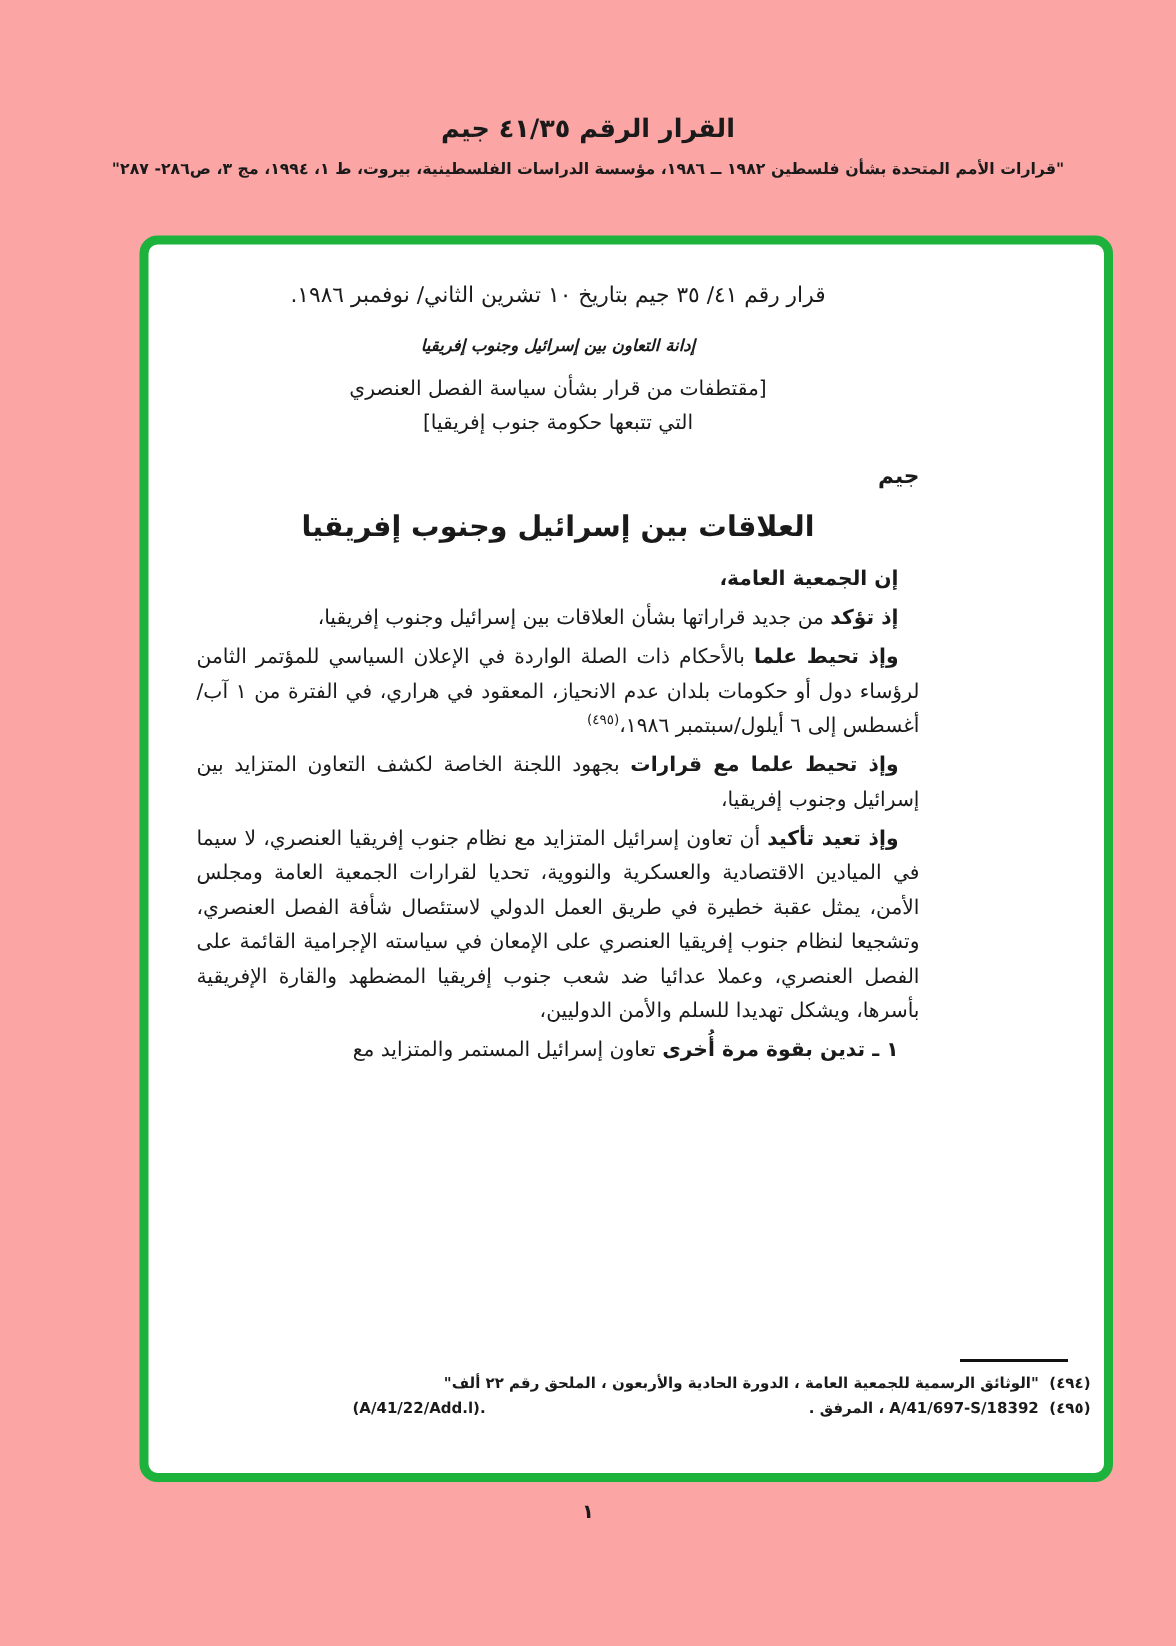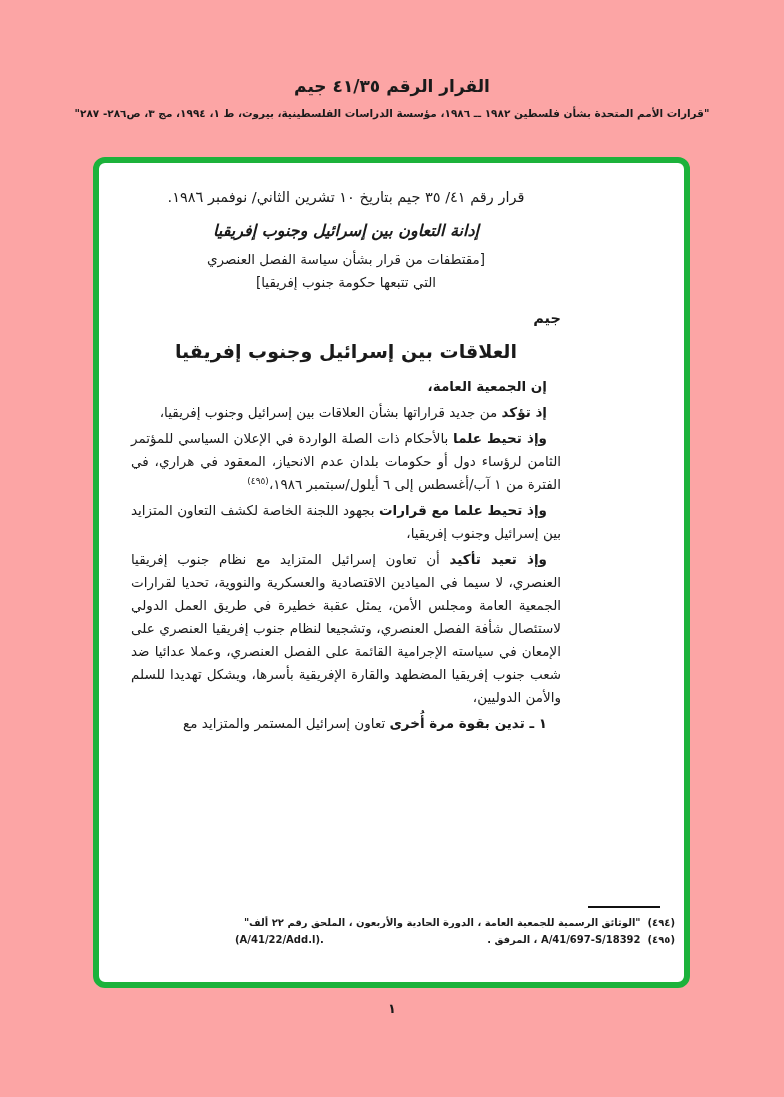"قرار رقم ٤١/ ٣٥ جيم" .green-box { width: 597px -> 649px }
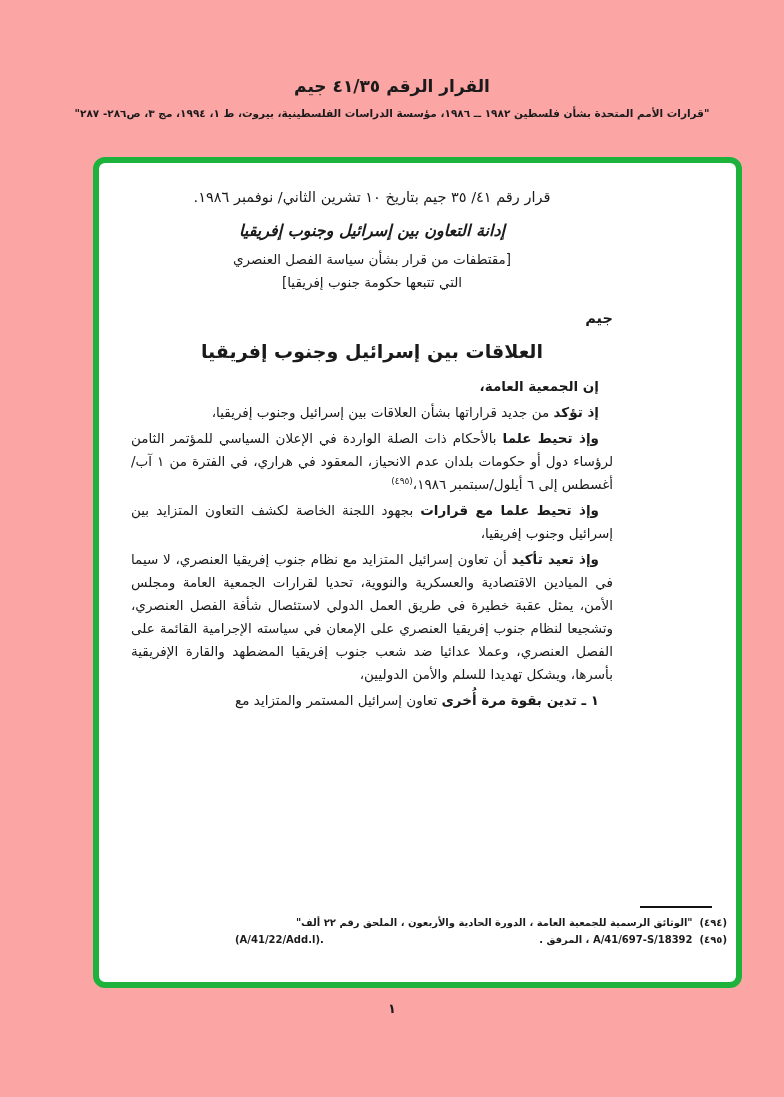"إدانة التعاون بين إسرائيل وجنوب" .res-subject { font-size: 16px -> 11px }
